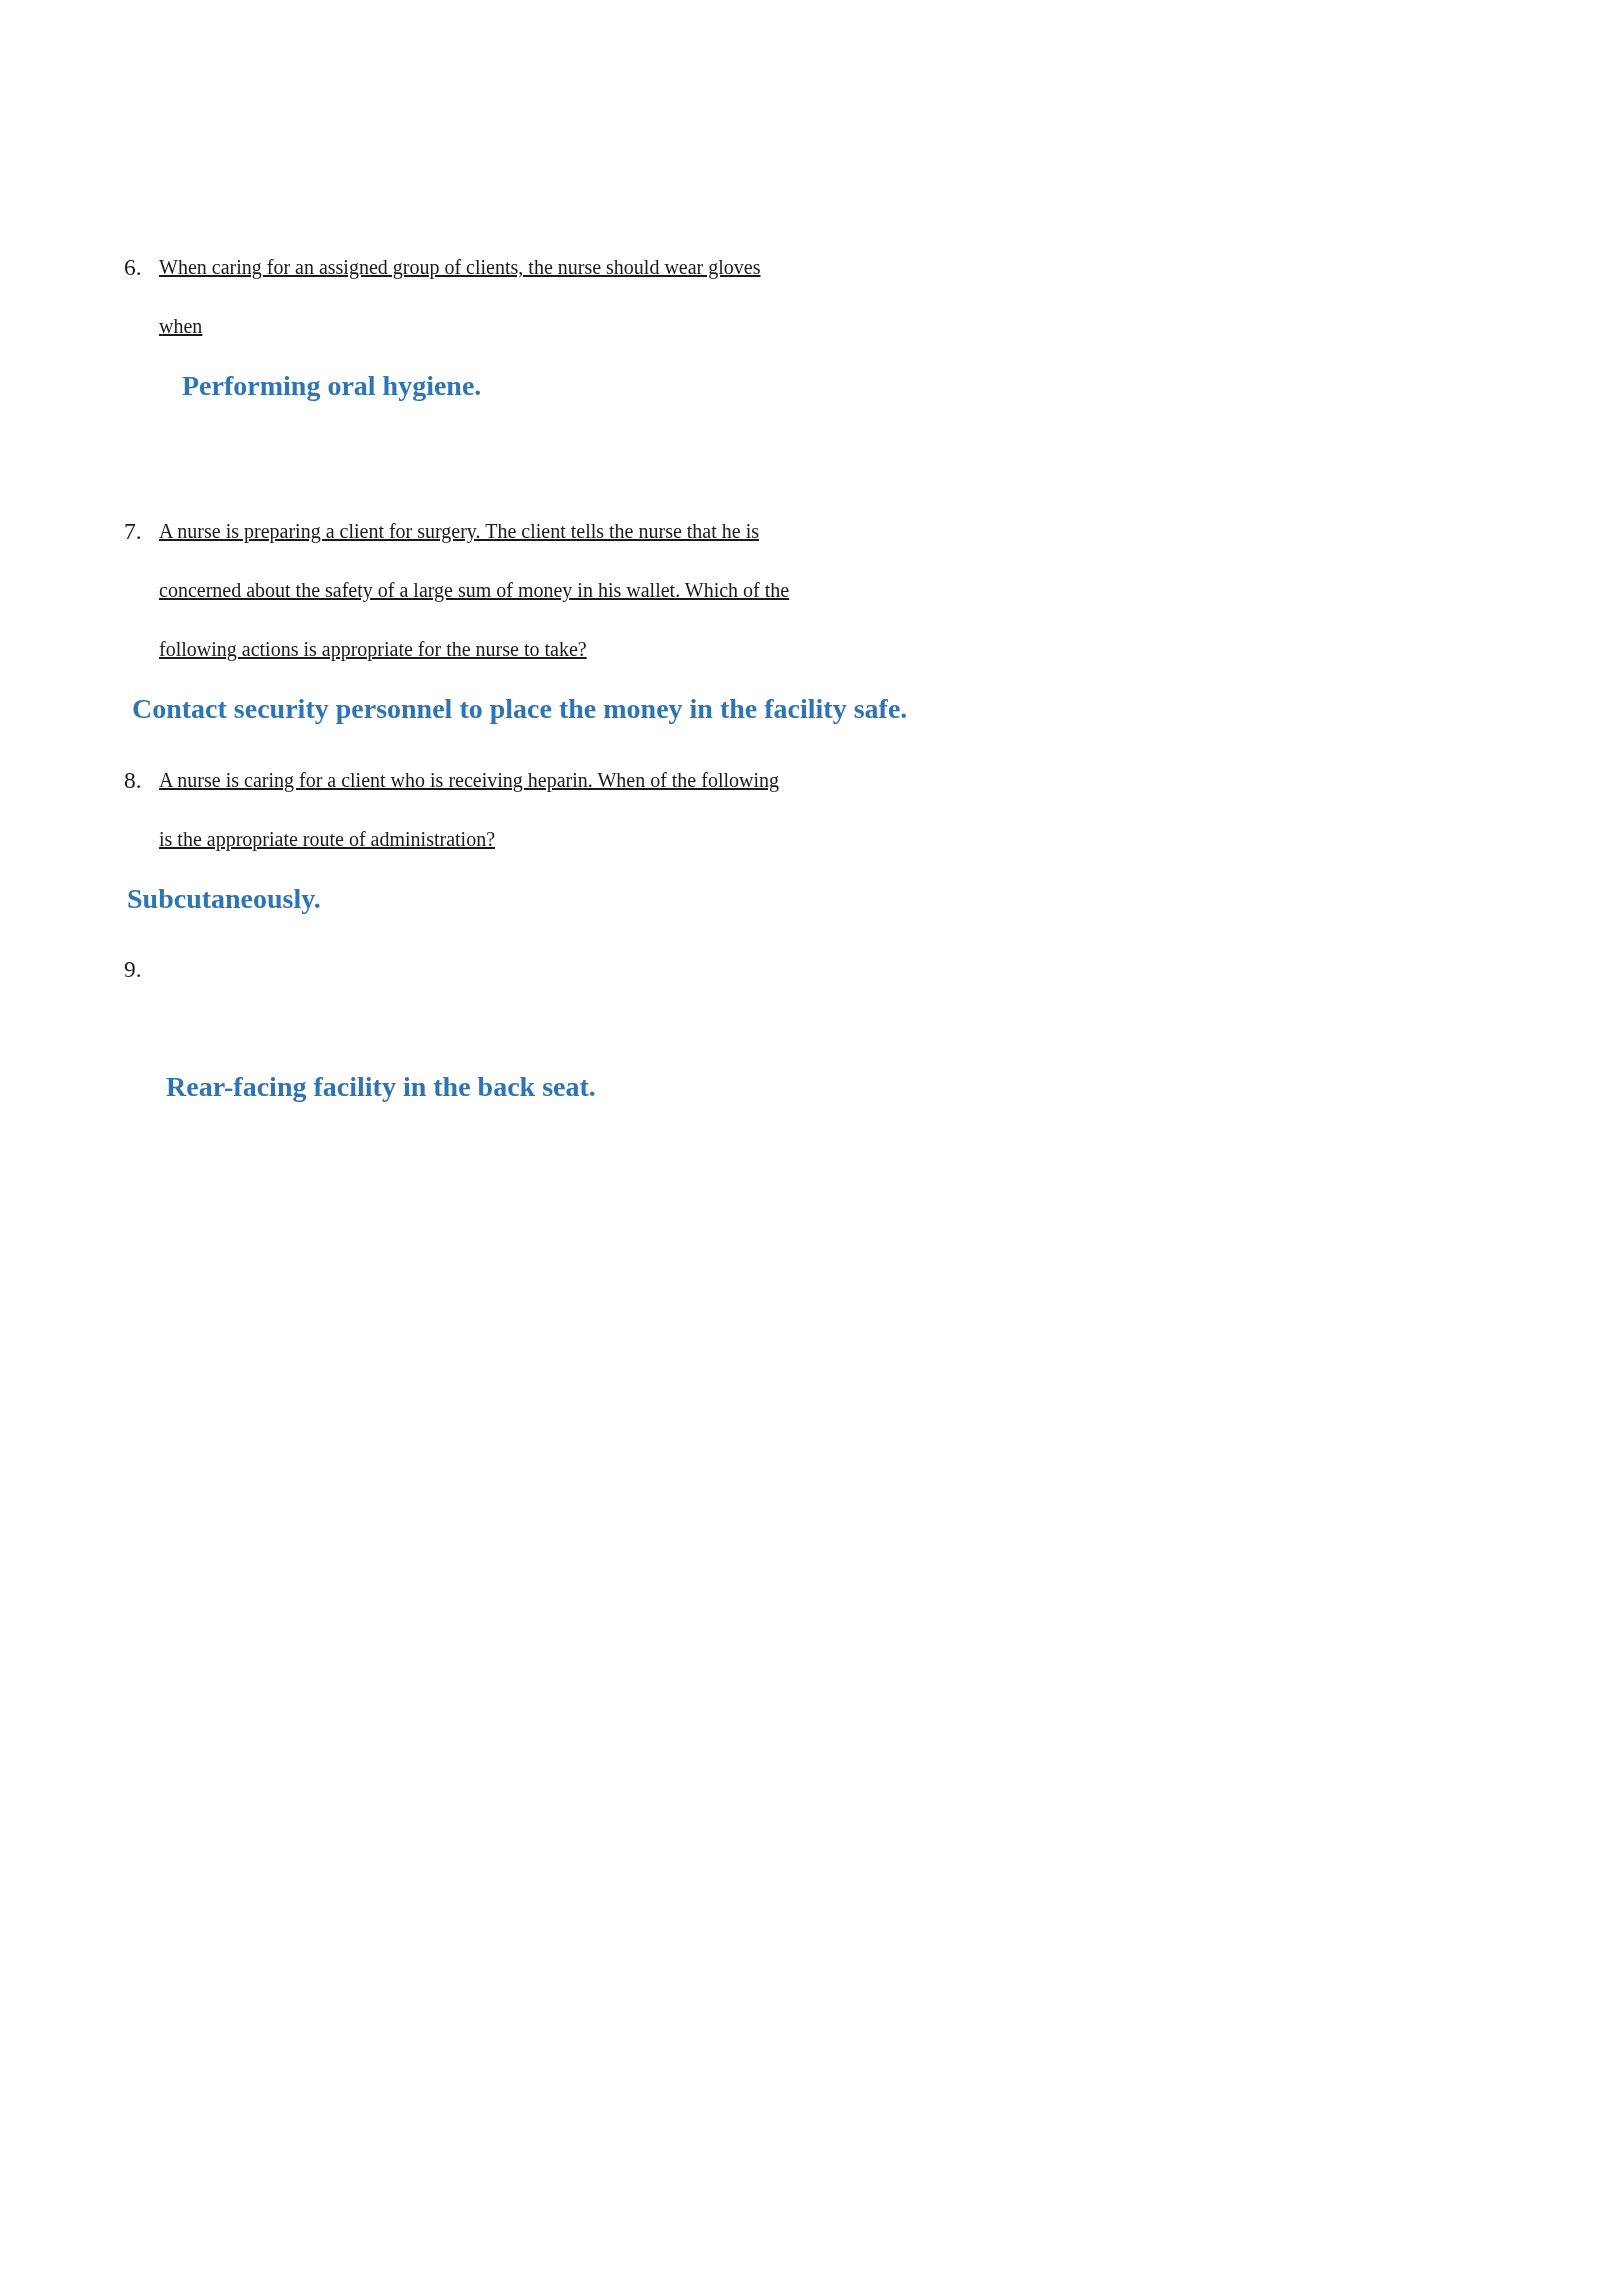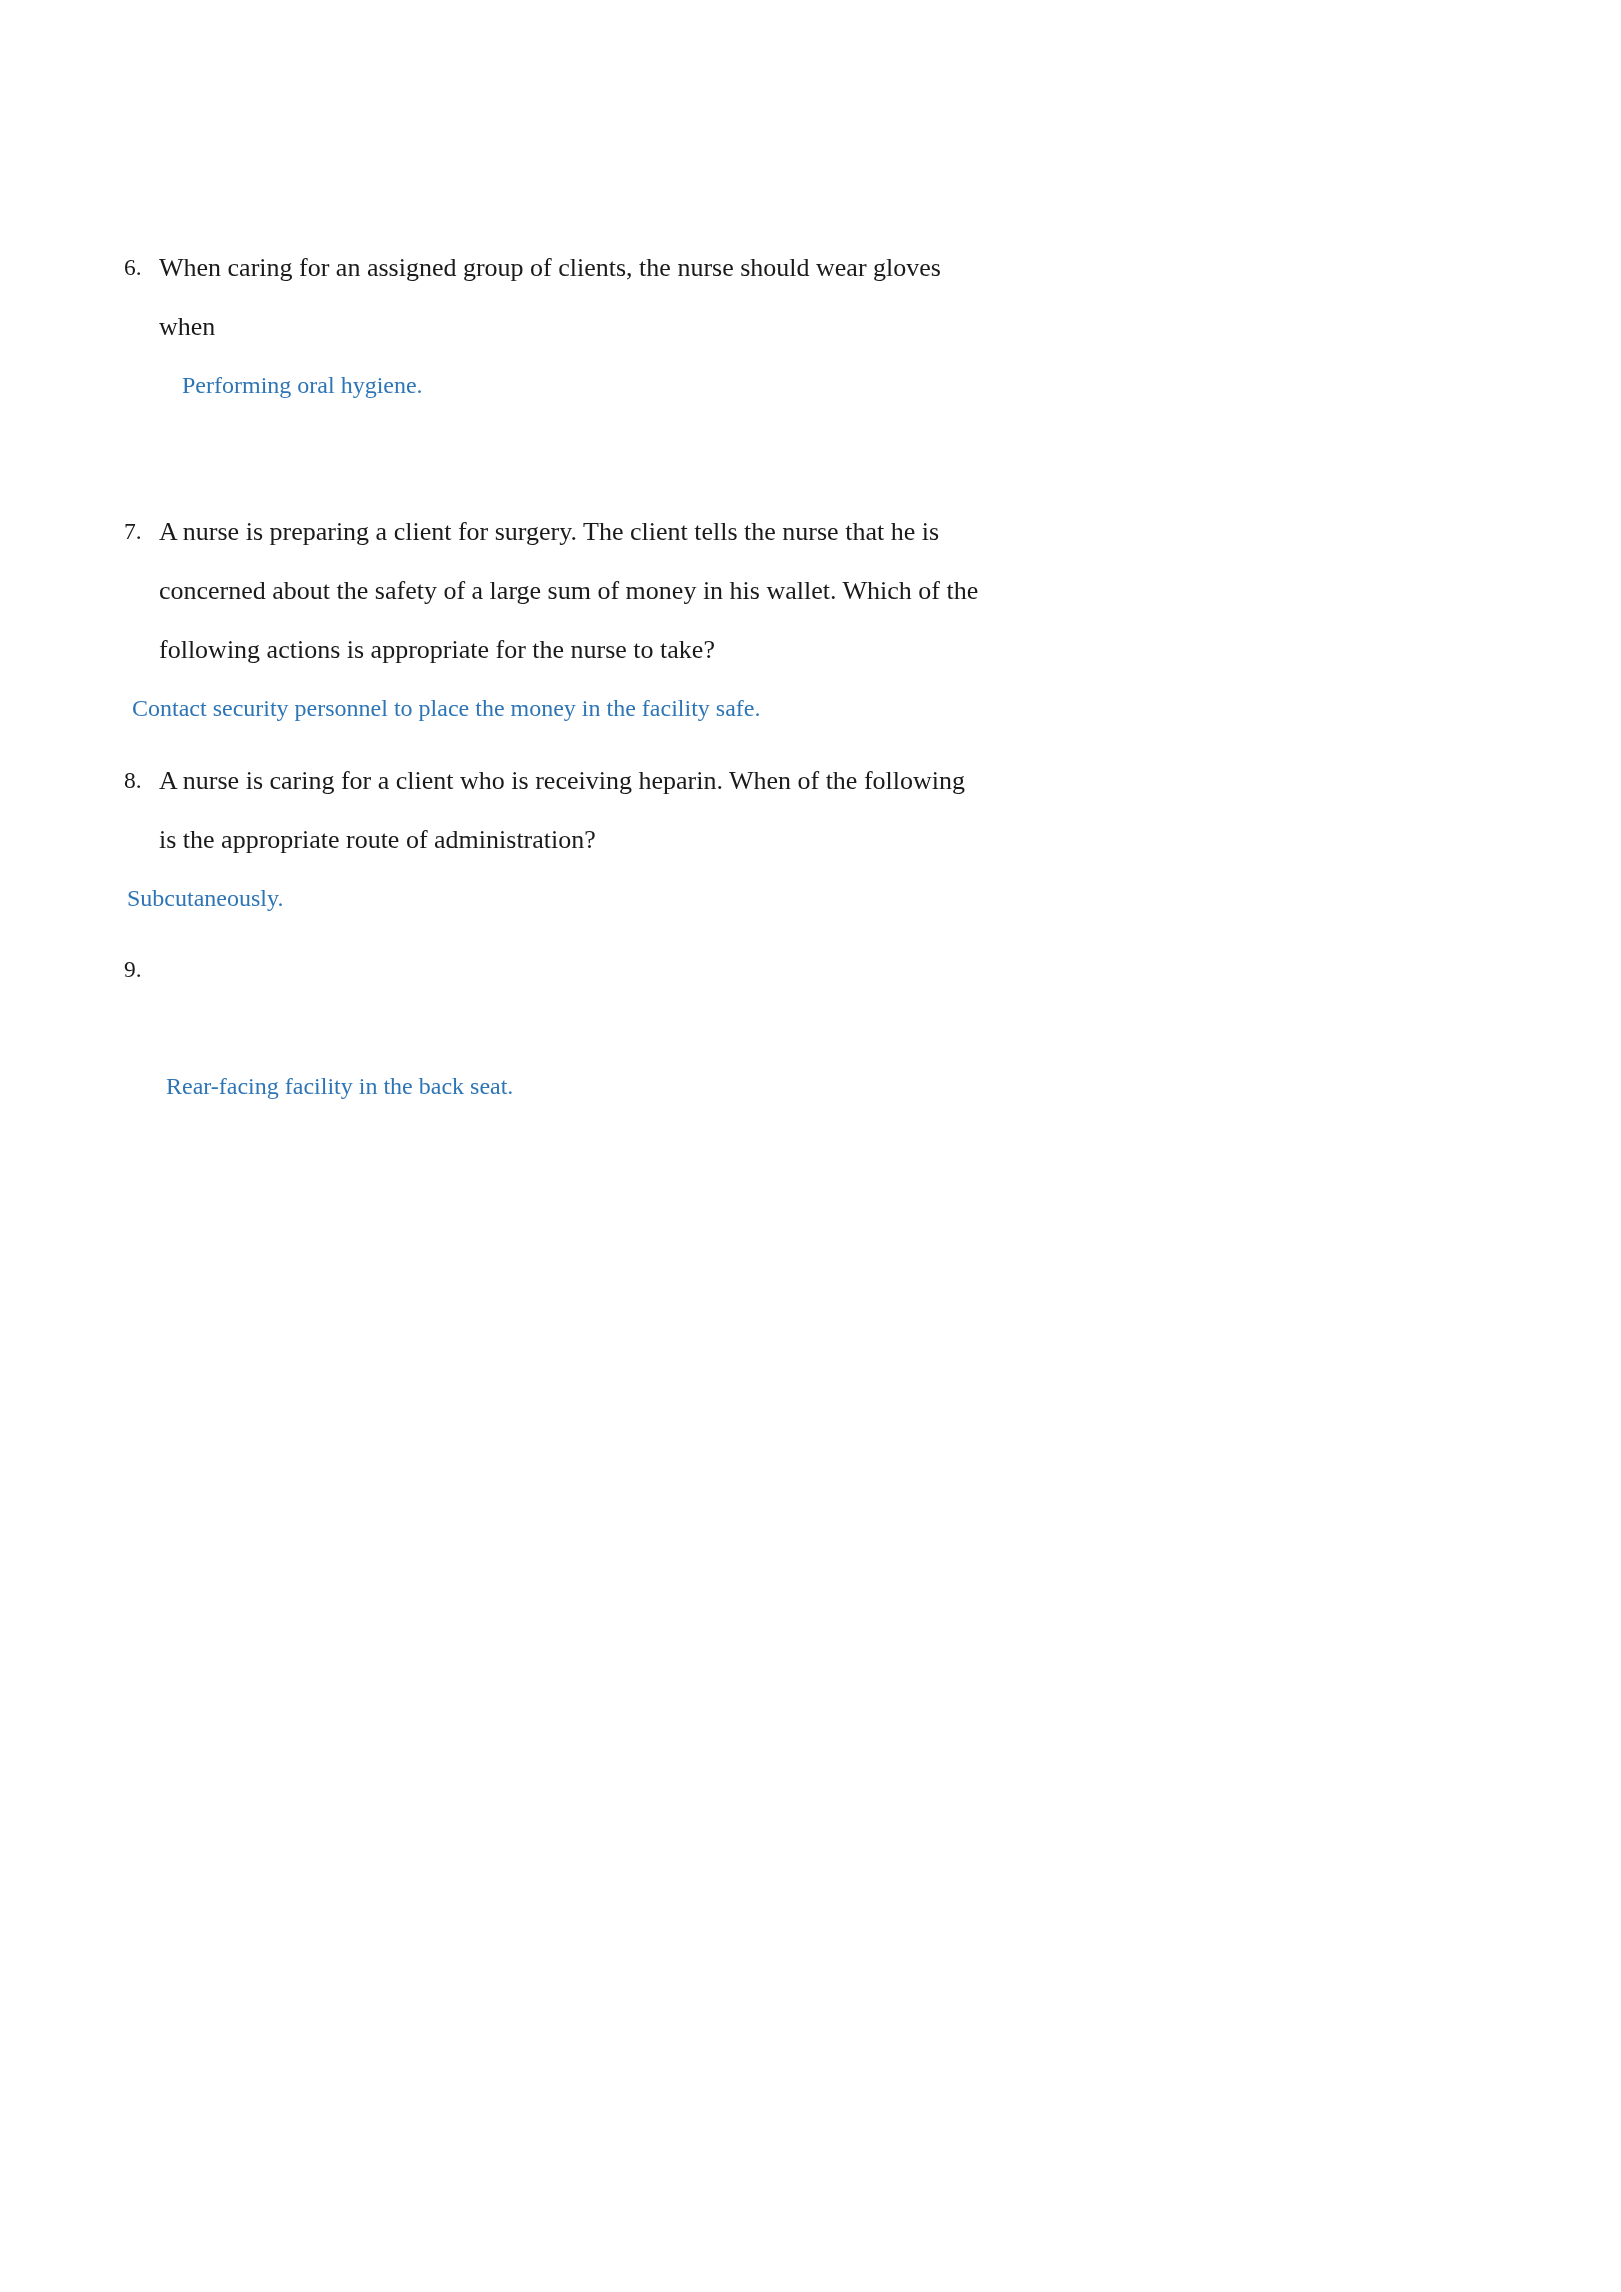"When caring for an assigned" .qtext { font-size: 26px -> 20px; text-decoration: none -> underline }
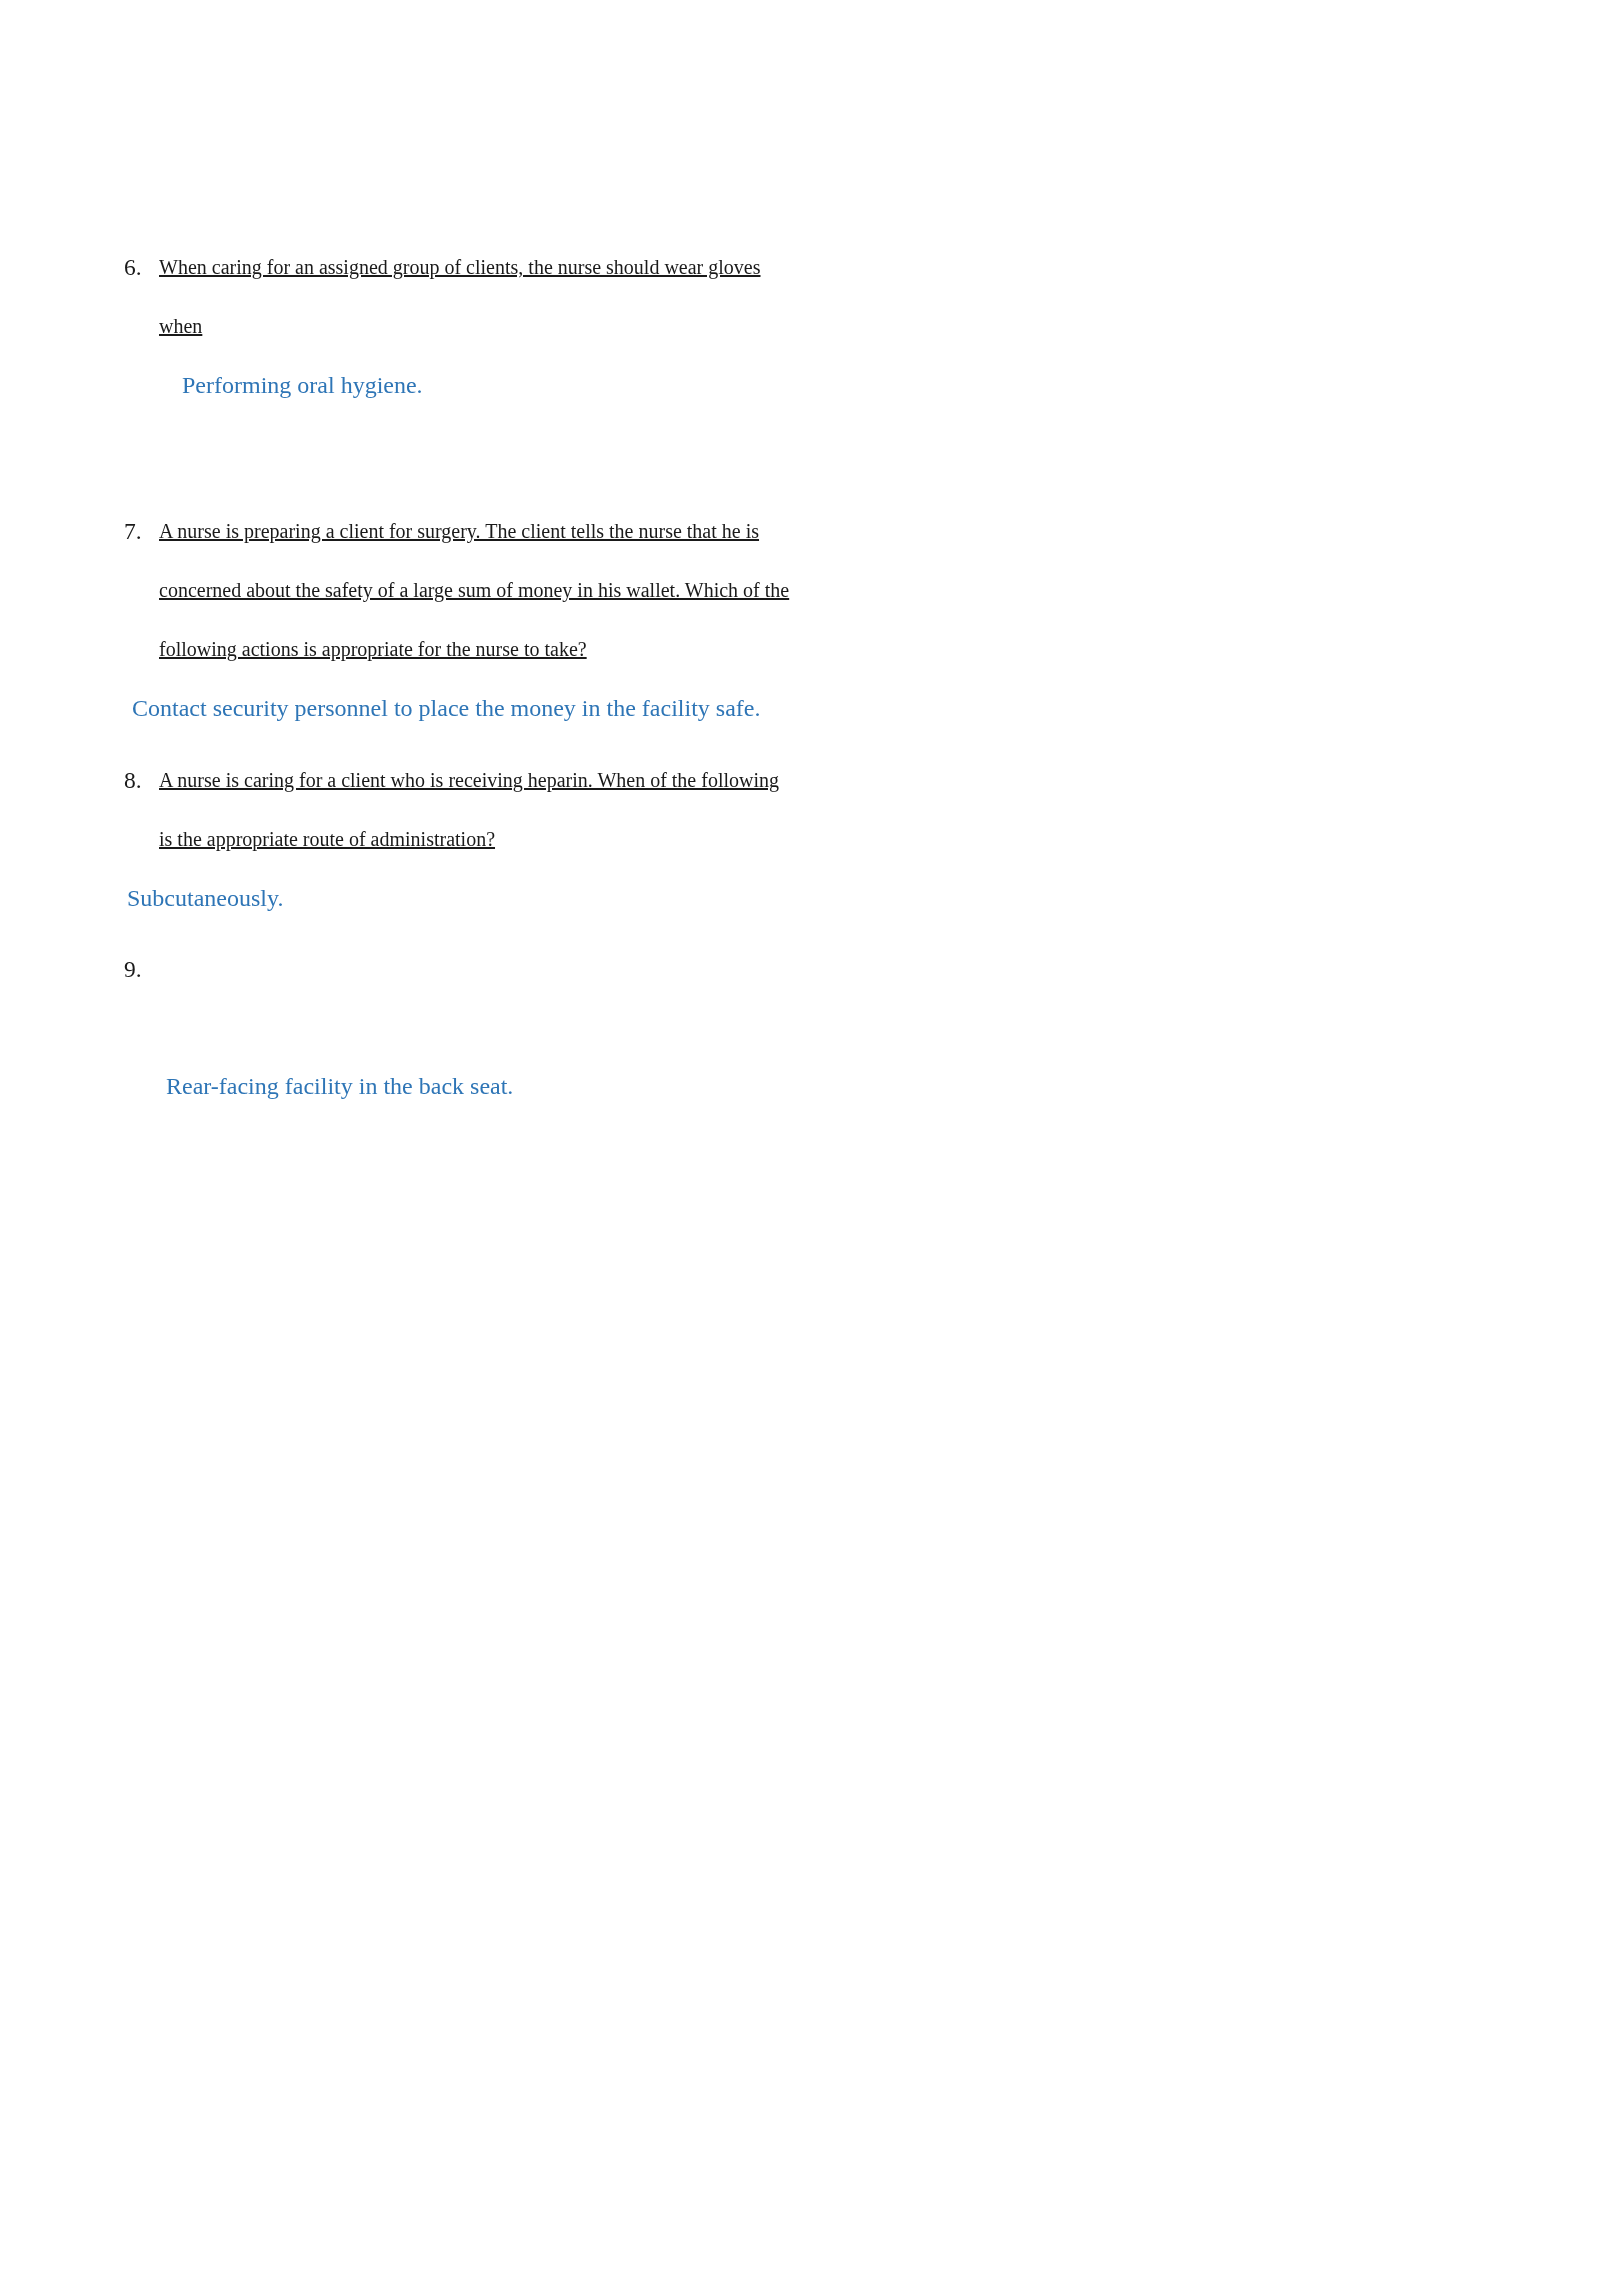"Performing oral hygiene." .answer { font-size: 24px -> 28px; font-weight: normal -> bold }
